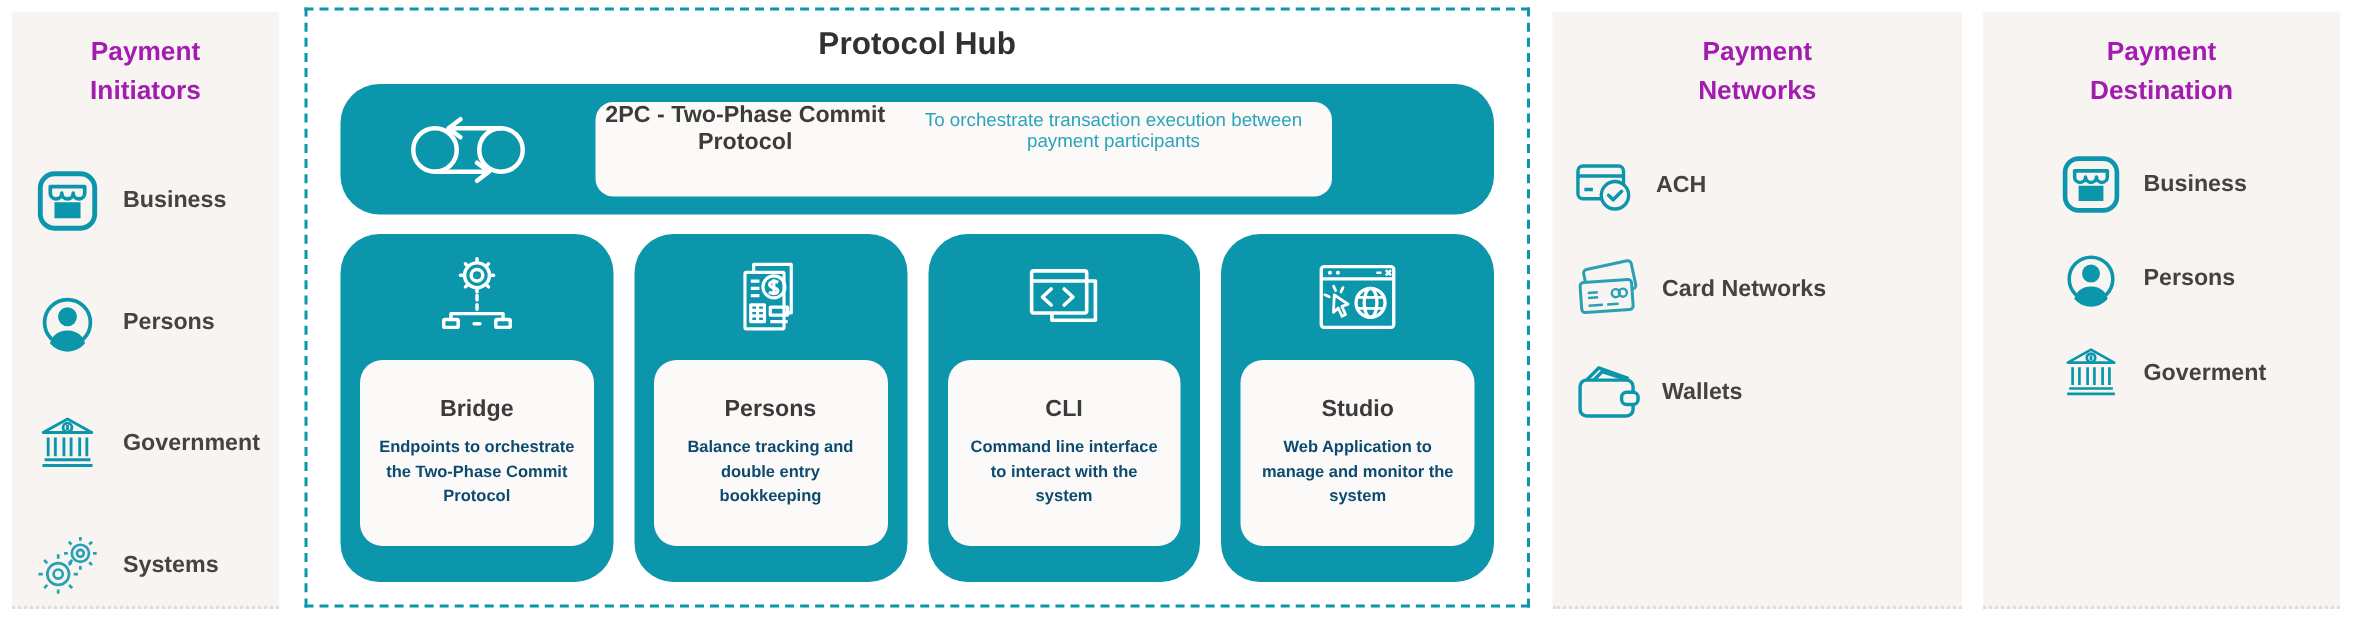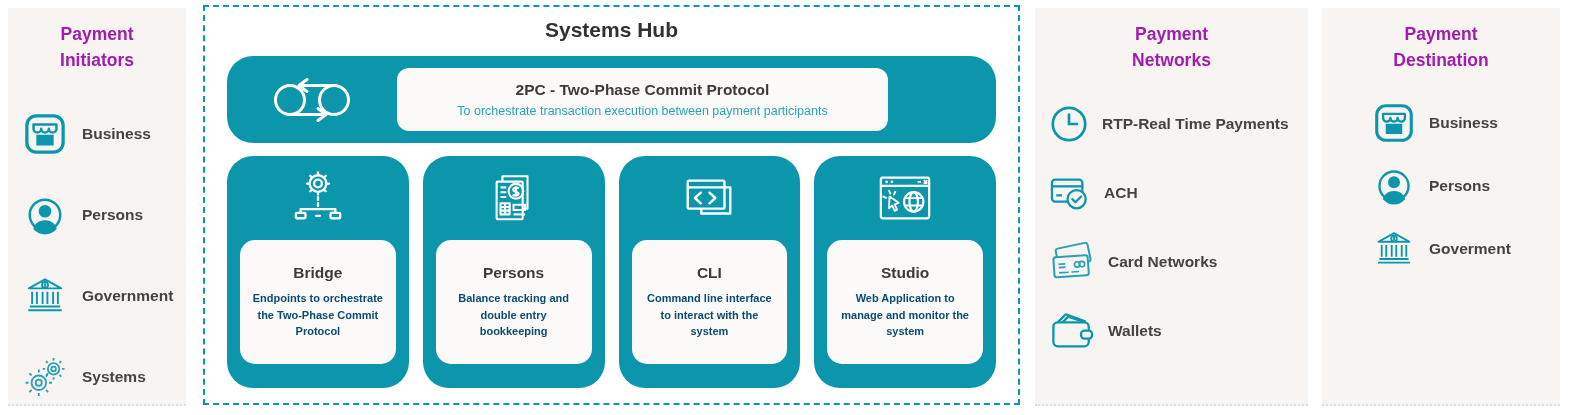"Systems Hub" div.hub-title { text: Systems -> Protocol }
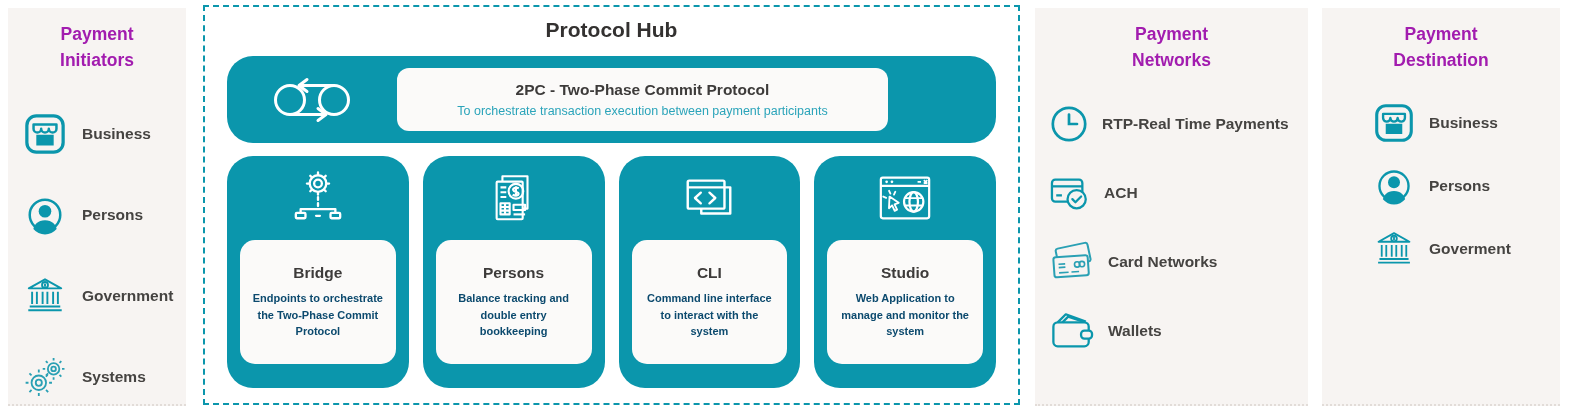"2PC - Two-Phase Commit Protocol" .banner-box { flex-direction: column -> none }
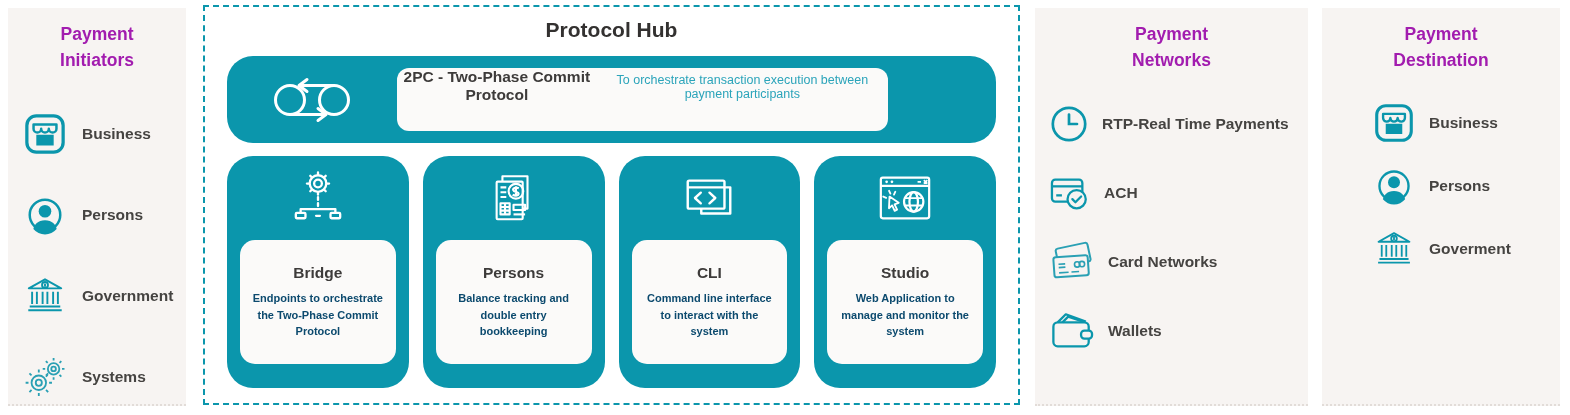"RTP-Real Time Payments" div.panel-item { html: <div> <svg> <use></use> </svg> <span>RTP-Real Time Payments</span> </div> -> none }
